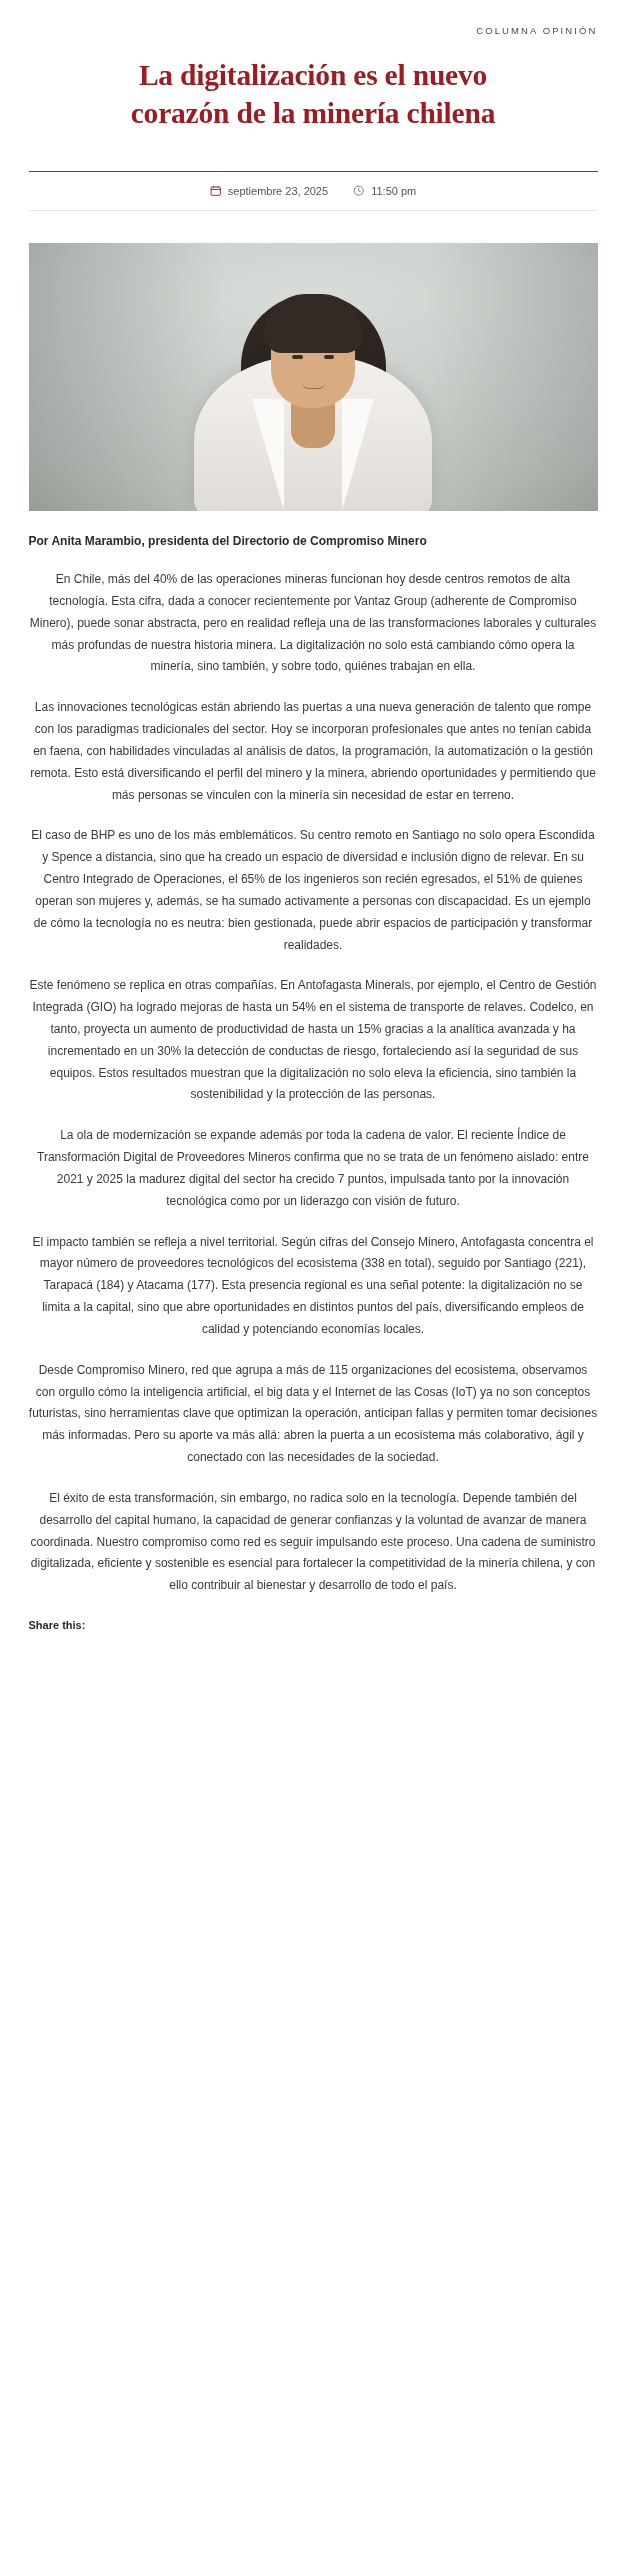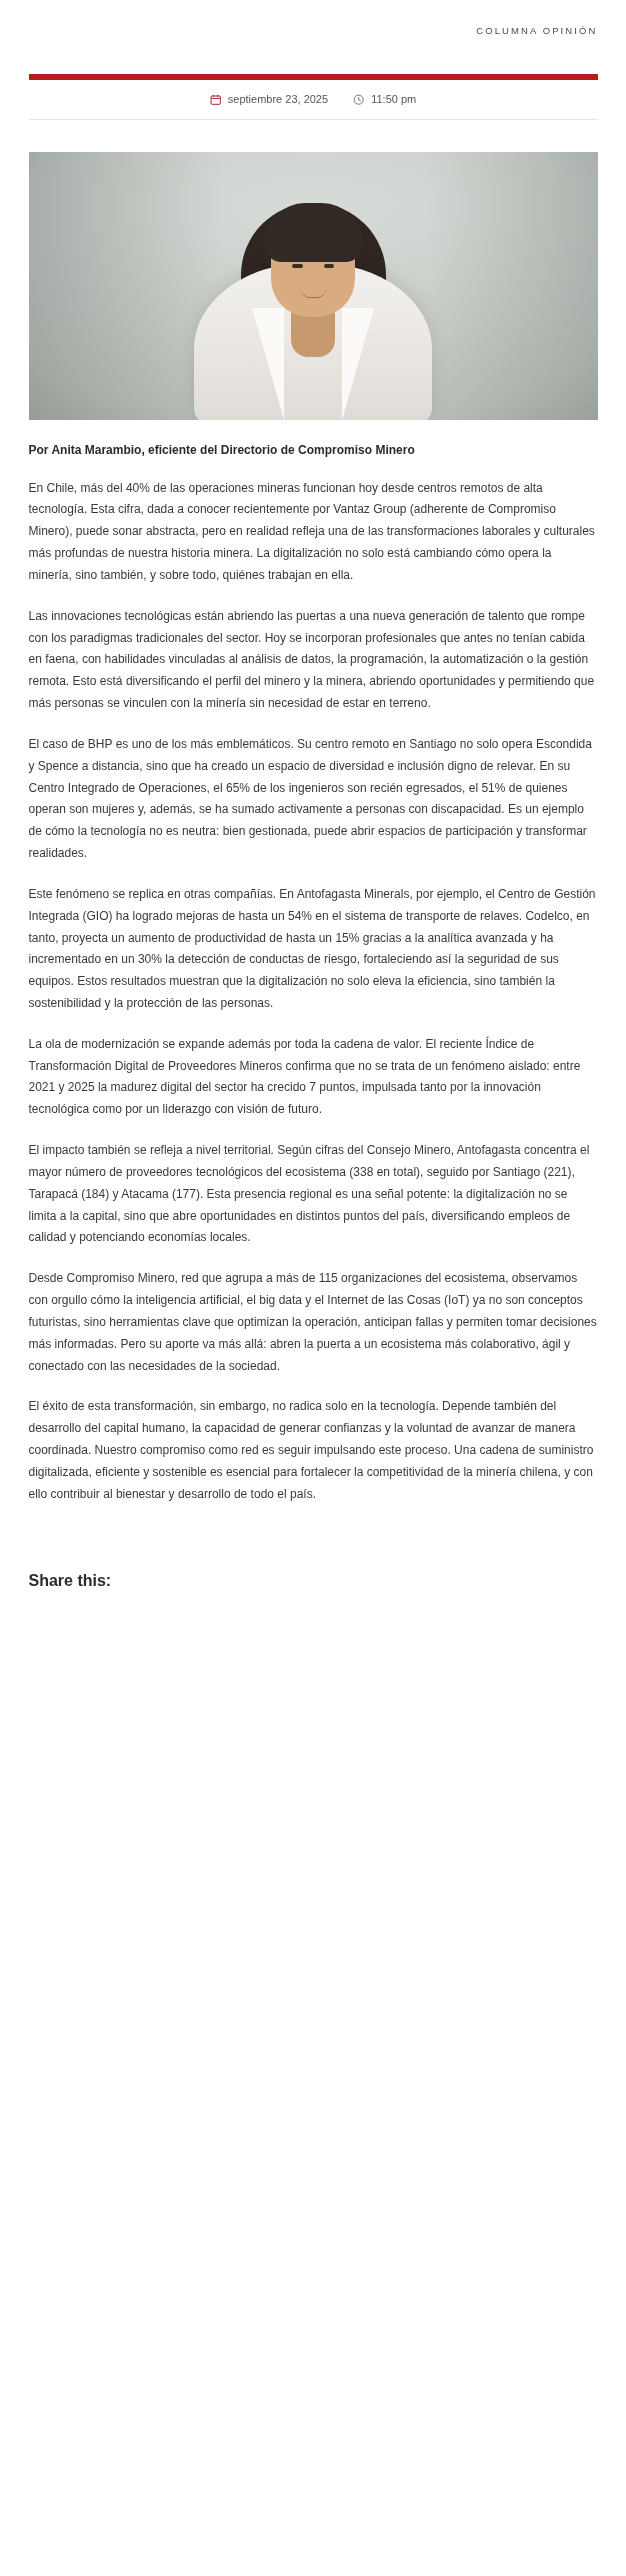"La digitalización es el nuevo" h1.headline { html: none -> <h1>La digitalización es el nuevo corazón de la minería chilena</h1> }
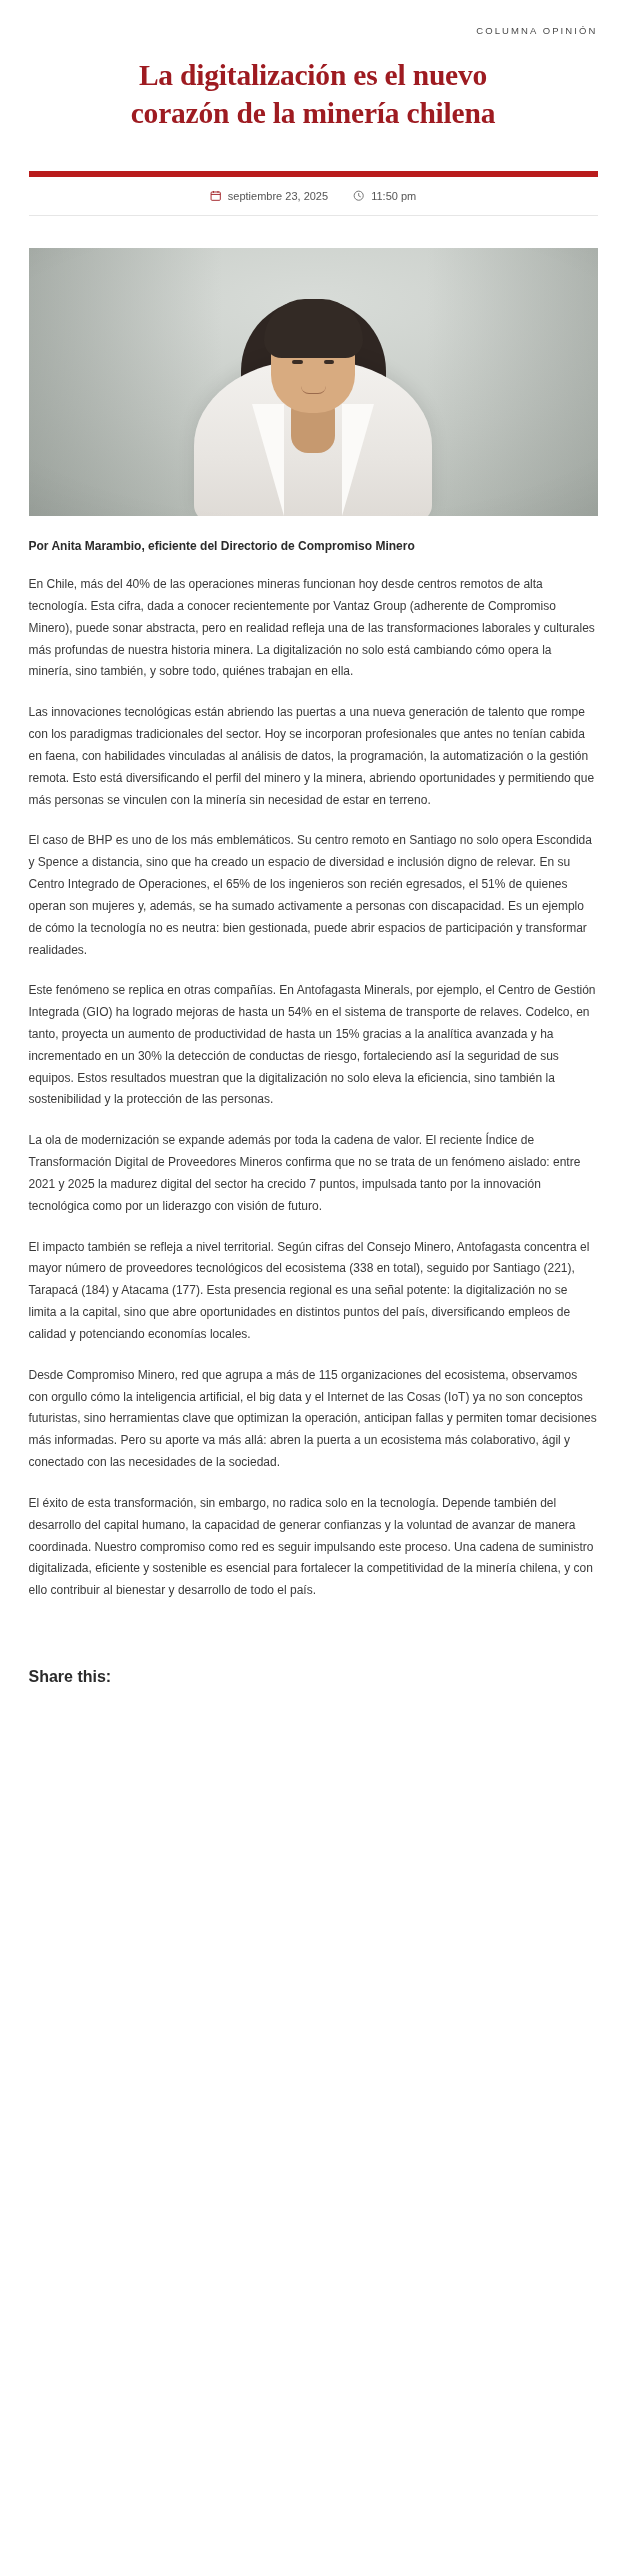"septiembre 23, 2025" .meta-wrap { border-top: 6px solid #b91c1c -> 1px solid #b91c1c }
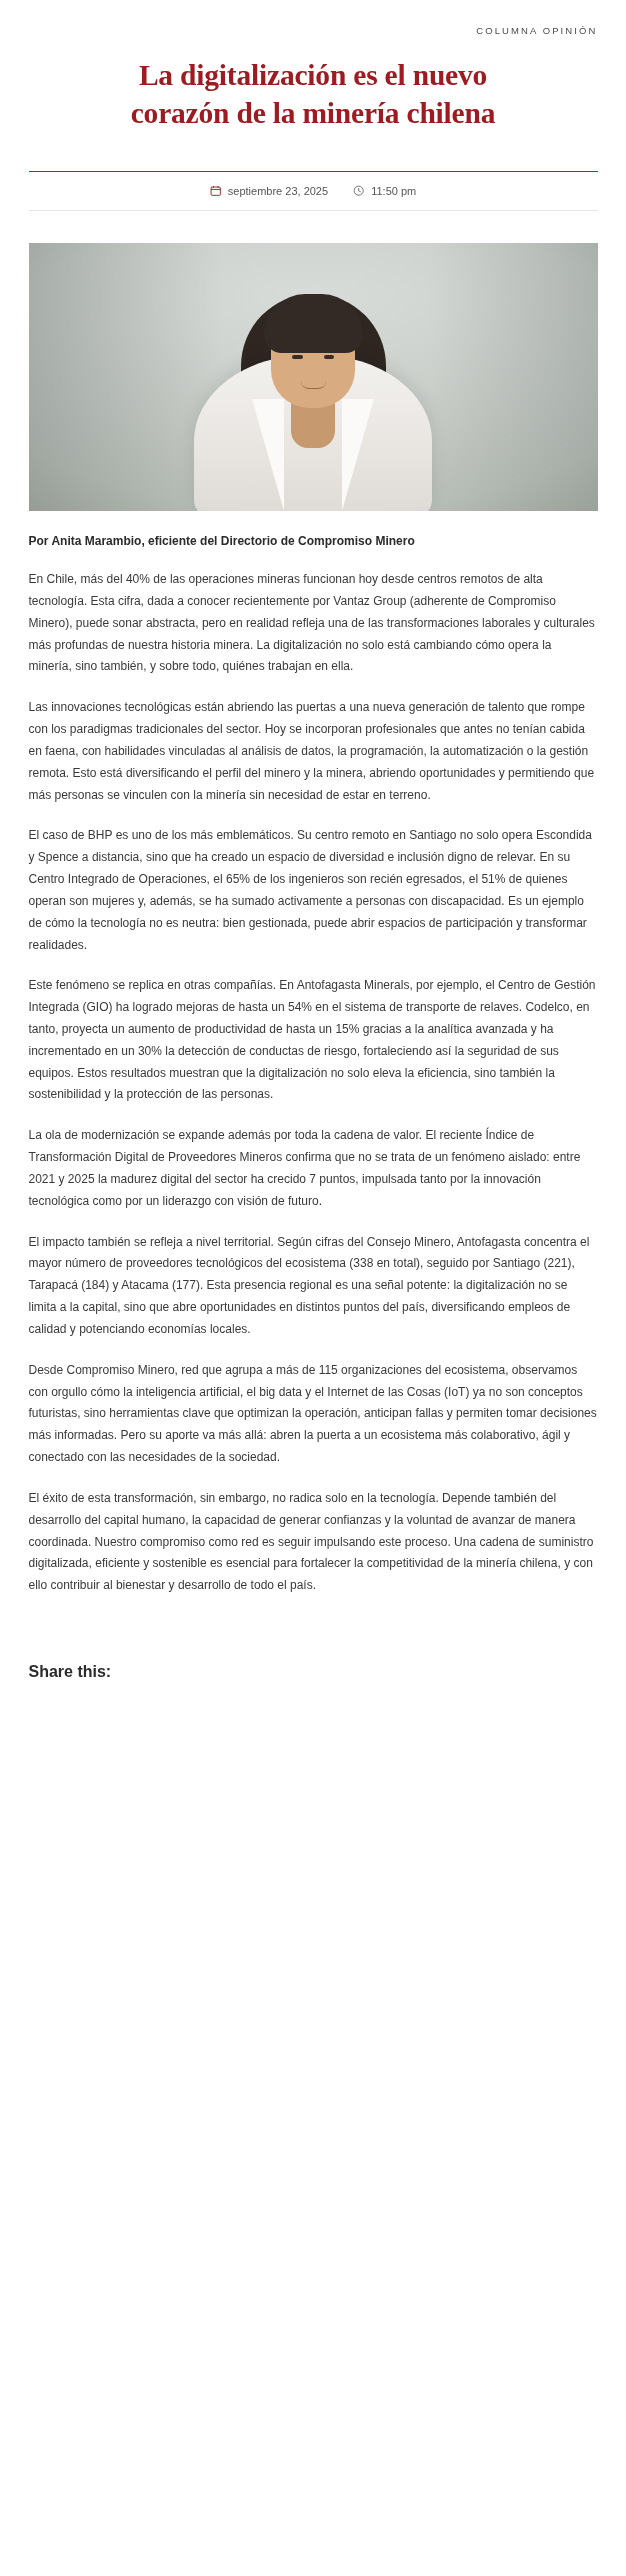"Por Anita Marambio, eficiente del" div.caption { text: eficiente -> presidenta }
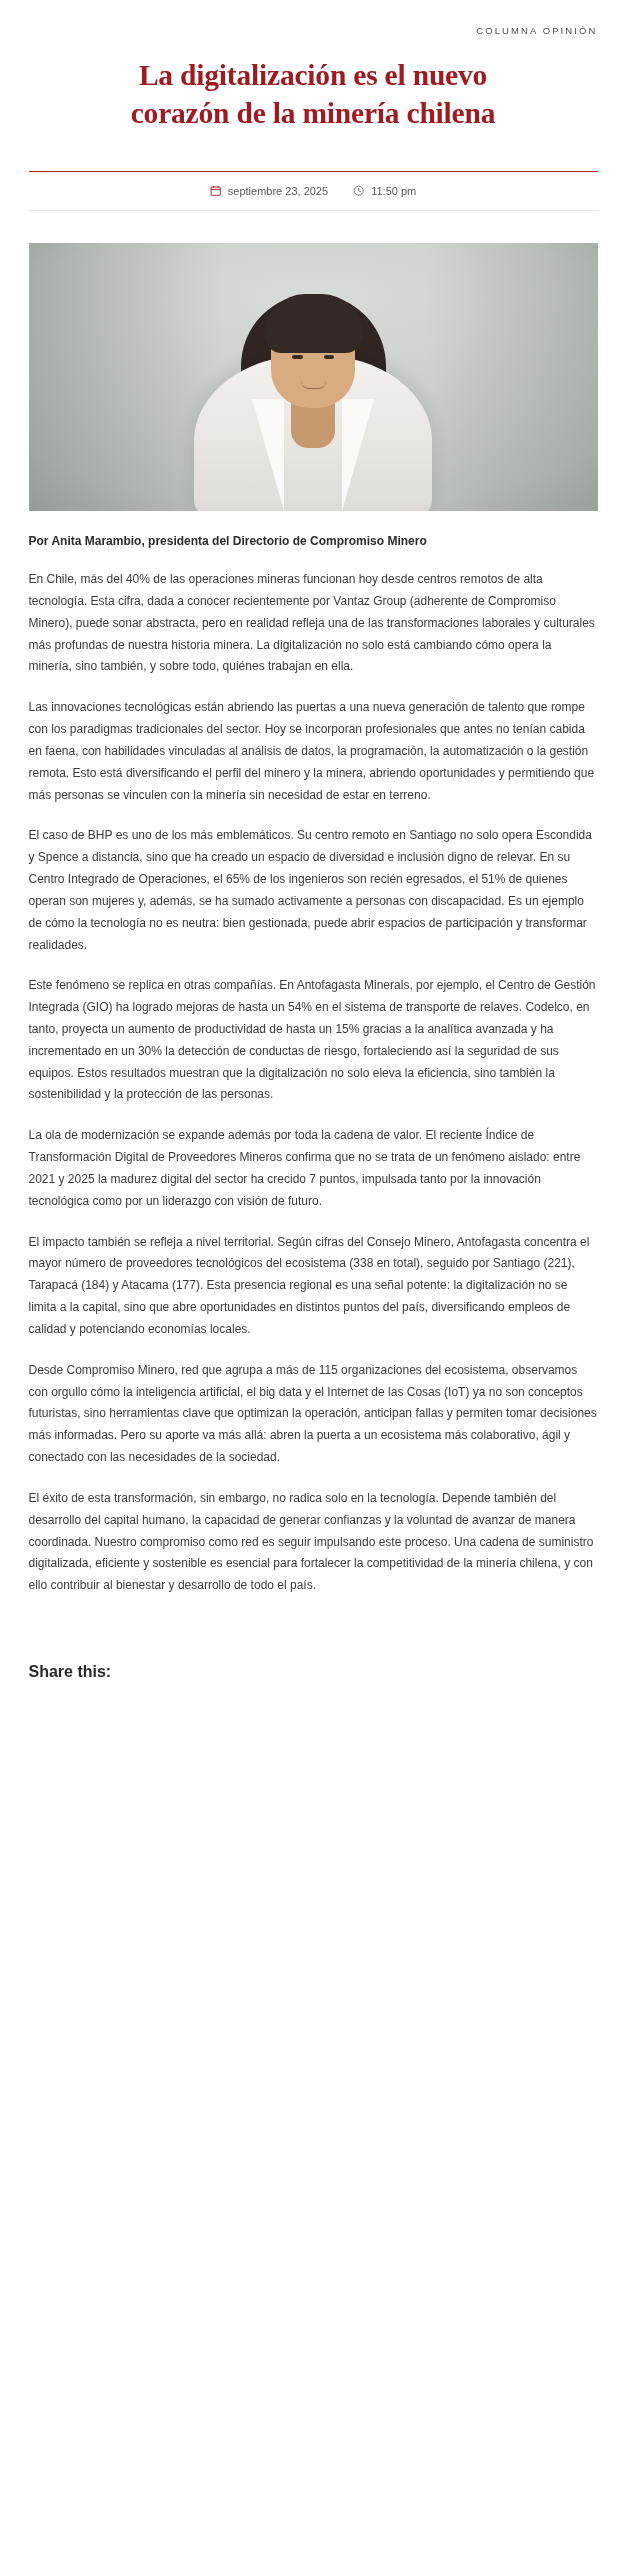"En Chile, más del 40%" .article p { text-align: left -> center }
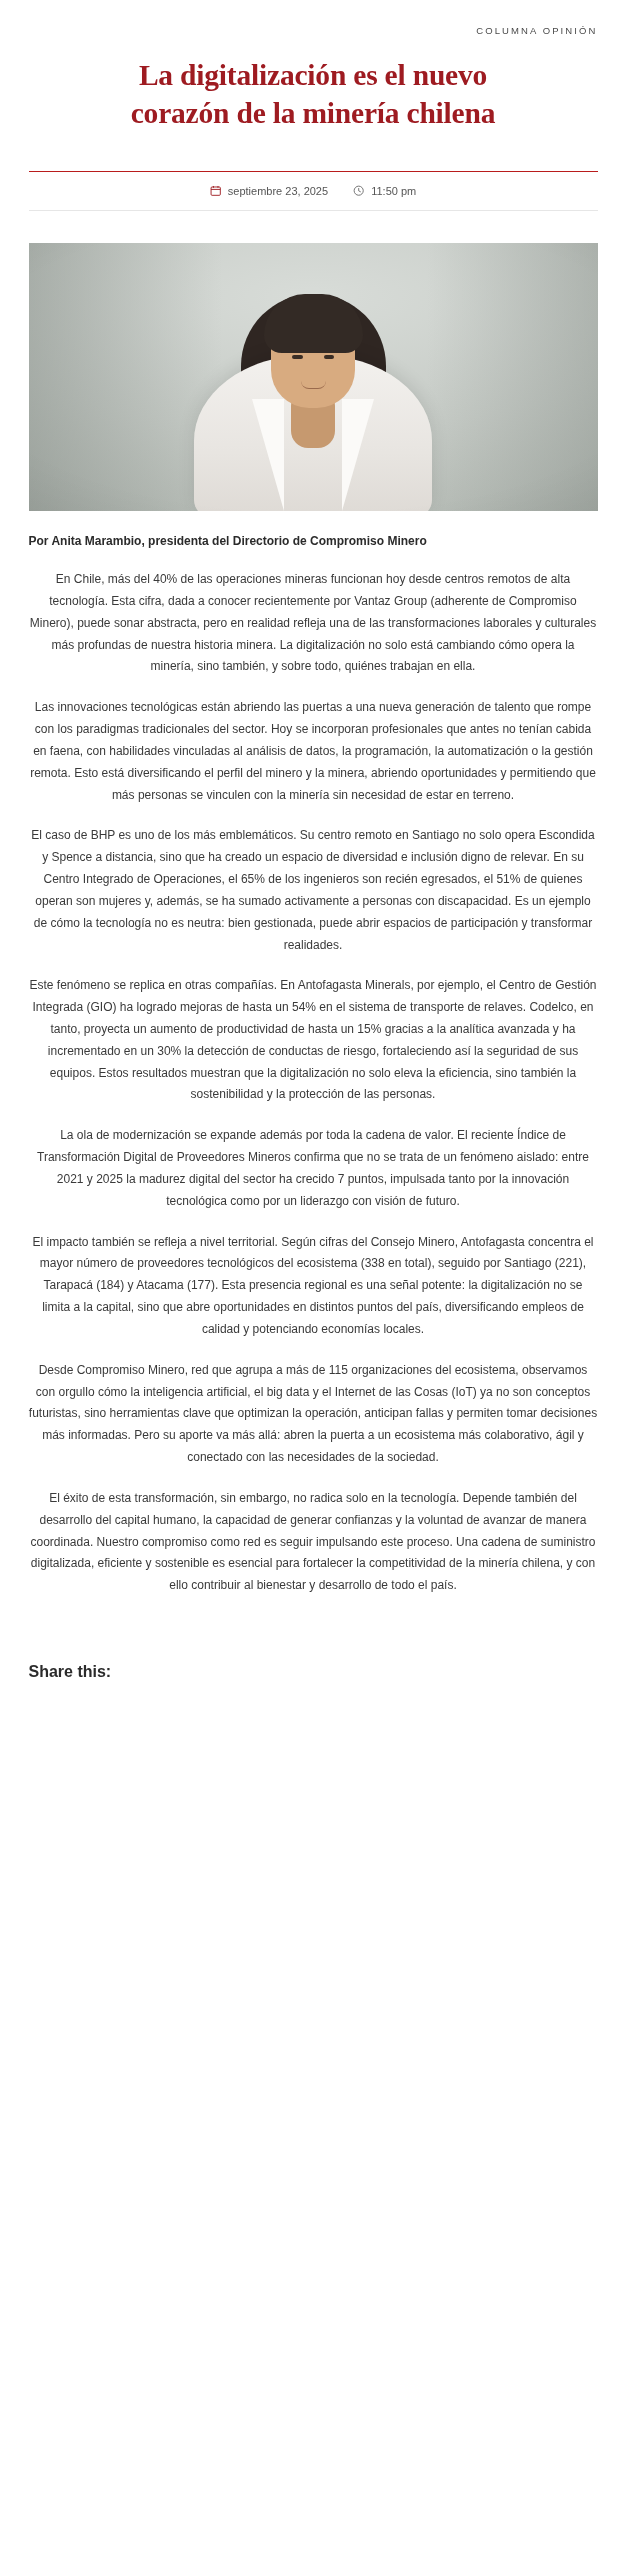"Share this:" .share { font-size: 16px -> 11px; margin-top: 66px -> 22px }
